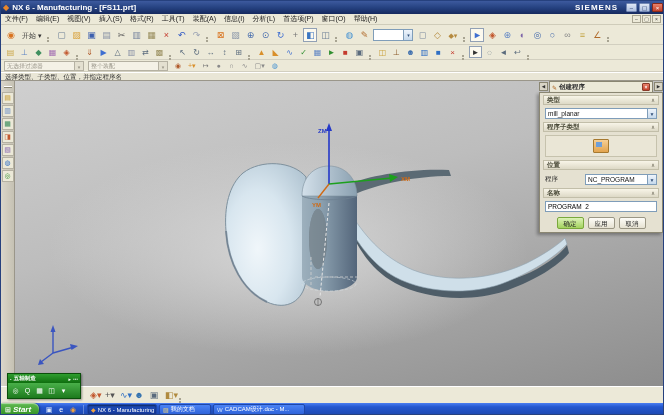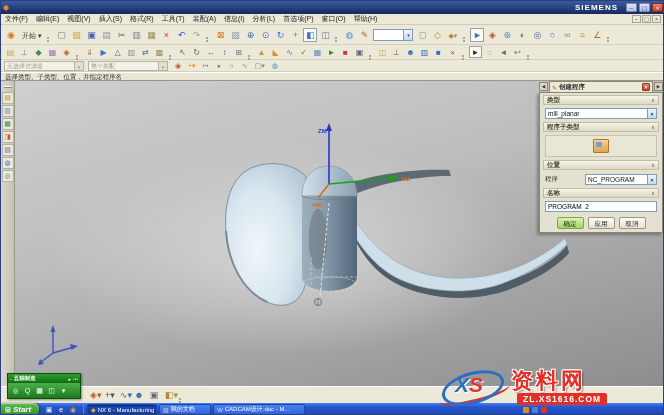"NX 6 - Manufacturing -" span.win-title { html: none -> <span>NX 6 - Manufacturing - [FS11.prt]</span> }
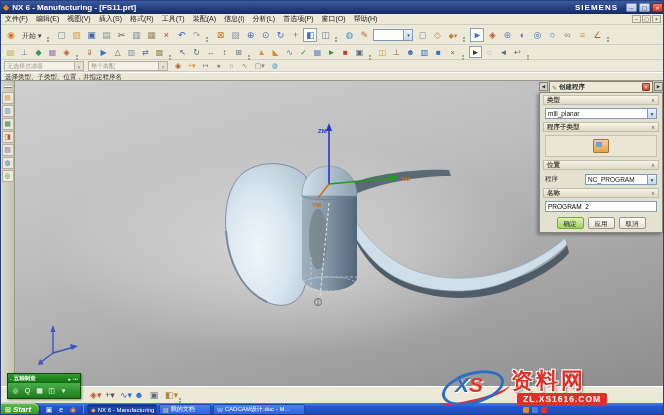"XS" div.watermark { html: <div> <span></span> <span></span> <span> <span>X</span><span>S</span> </span> <span>资料网</span> <span>ZL.XS1616.COM</span> <span> <span></span> <span></span> <span></span> </span> </div> -> none }
